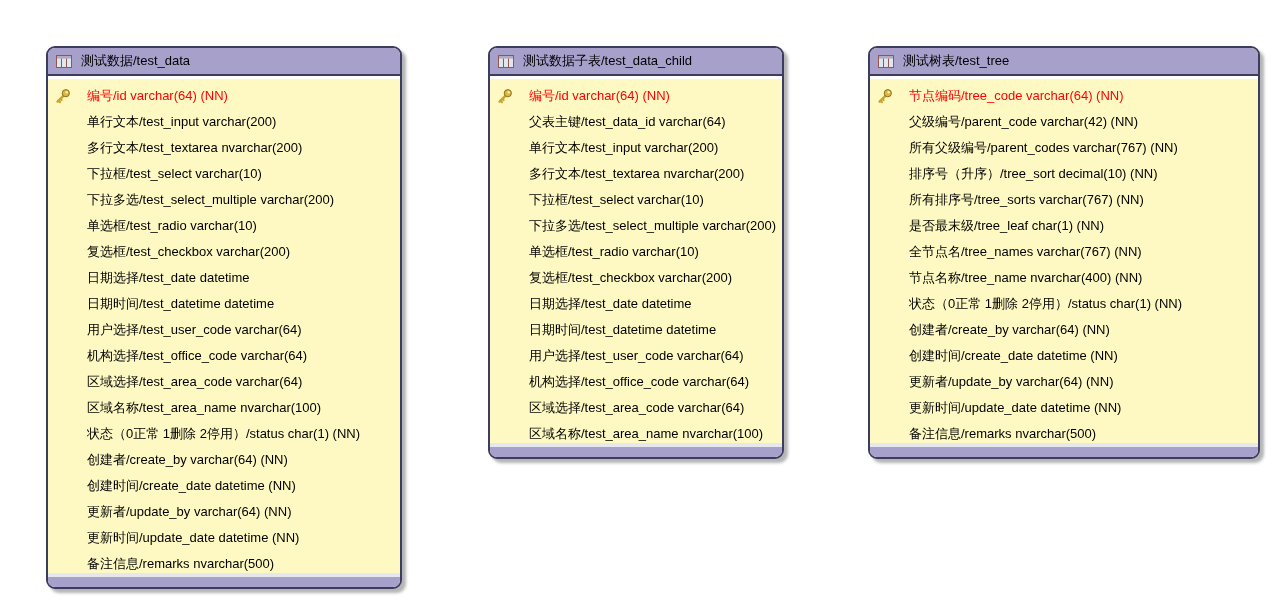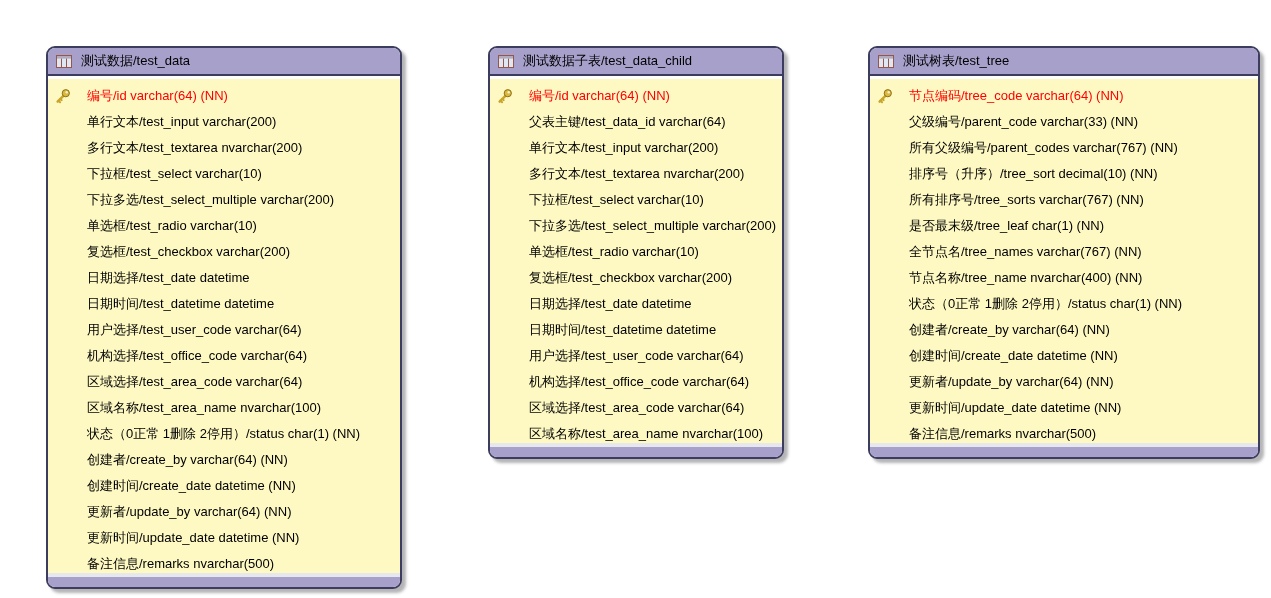"父级编号/parent_code varchar(33) (NN)" span.field-text { text: 33 -> 42 }
